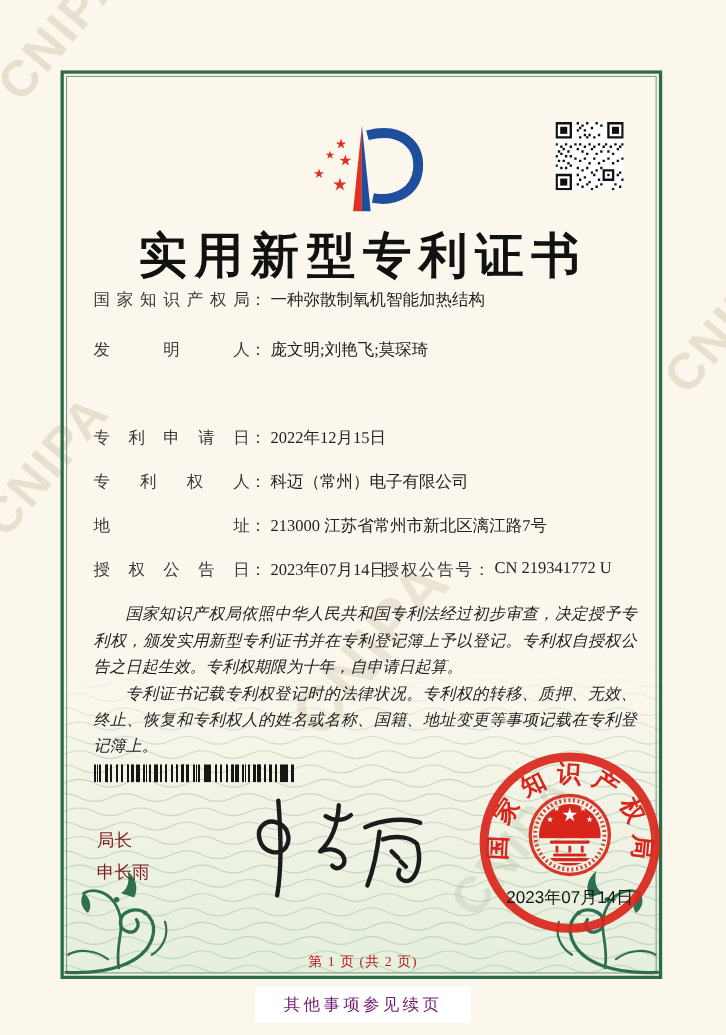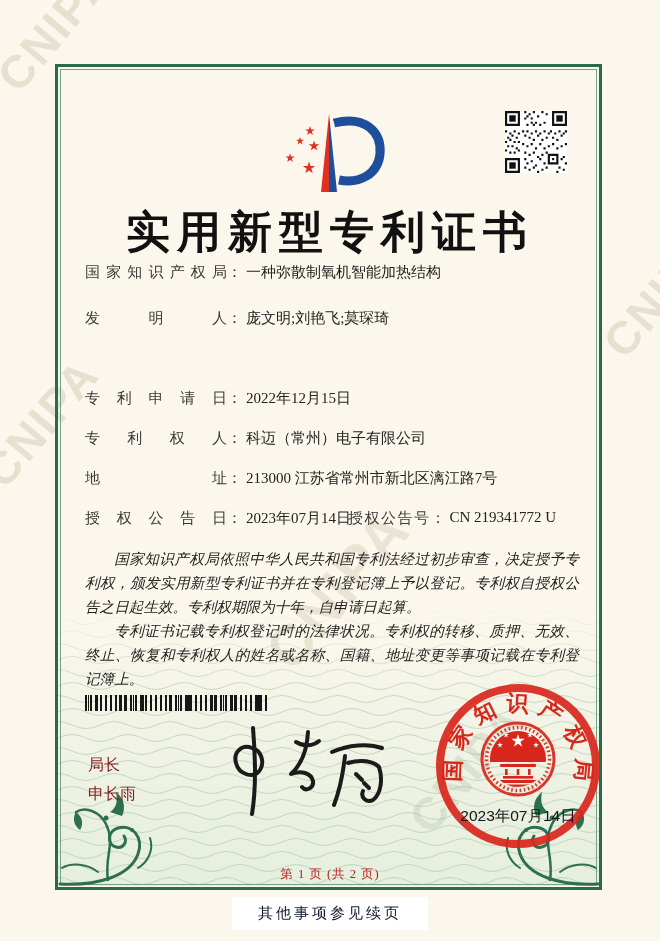"其他事项参见续页" .continuation { color: #0f172a -> #701a75 }
